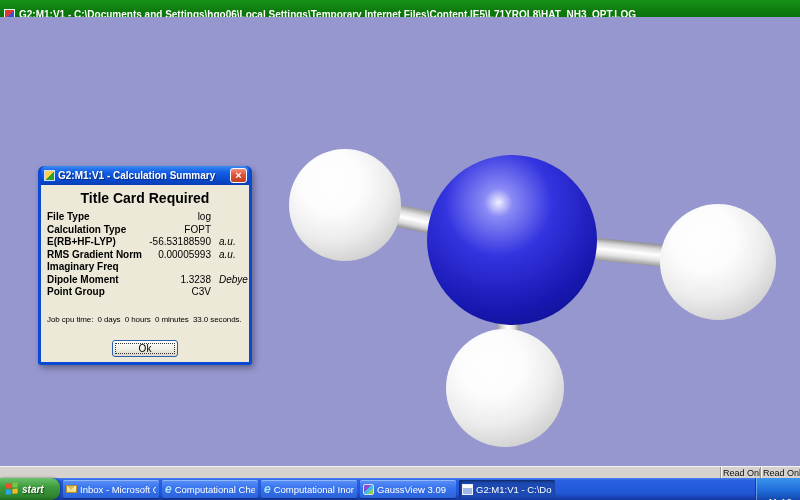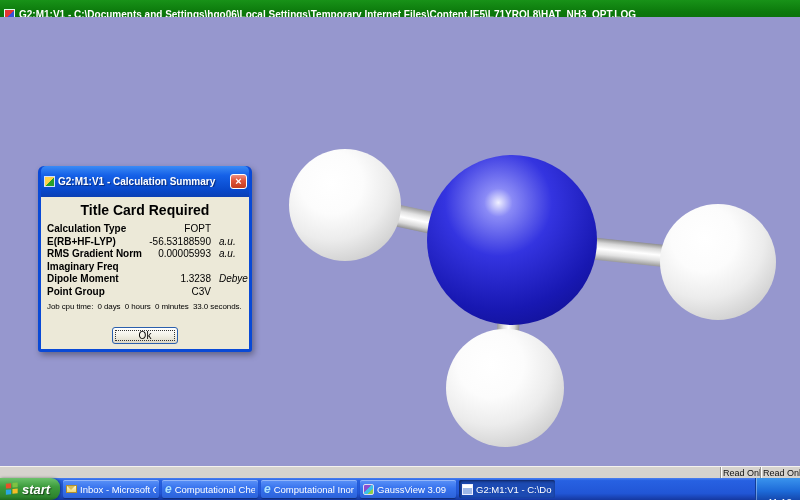"G2:M1:V1 - Calculation Summary" .dlg-titlebar { height: 31px -> 19px }
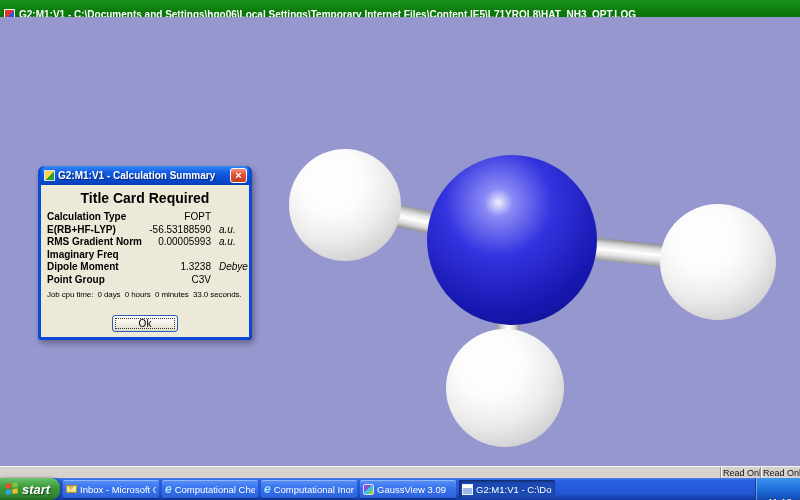"File Type" div.dlg-row { html: none -> <div> <span>File Type</span> <span>log</span> <span></span> </div> }
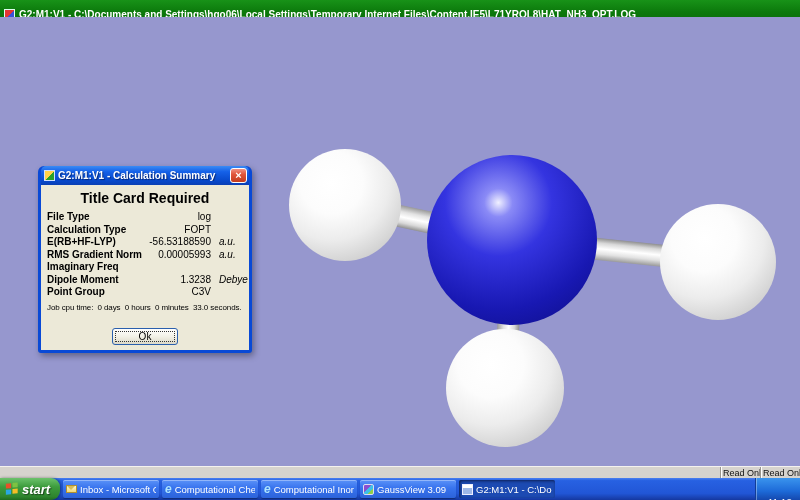"Job cpu time: 0 days" .dlg-cpu { margin-top: 4px -> 16px }
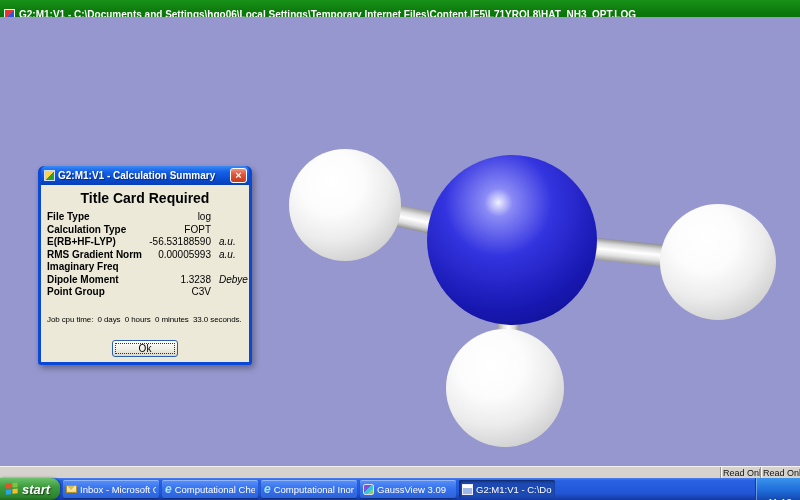"start" .start-label { font-size: 13px -> 10px }
